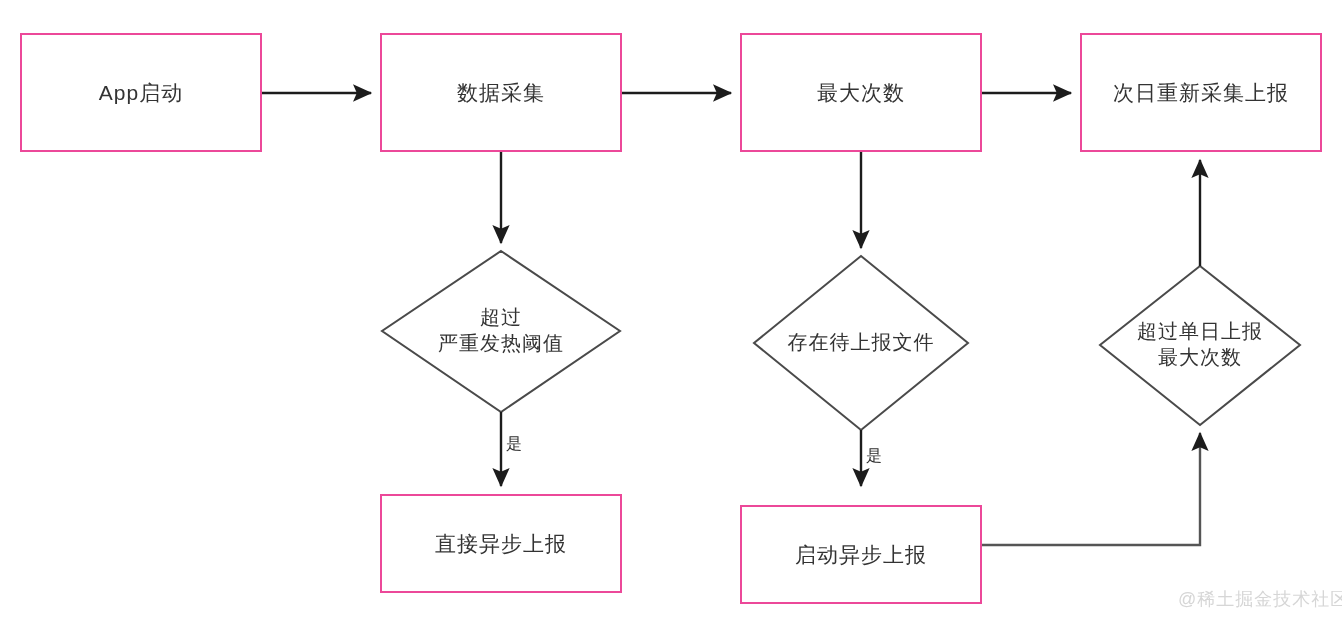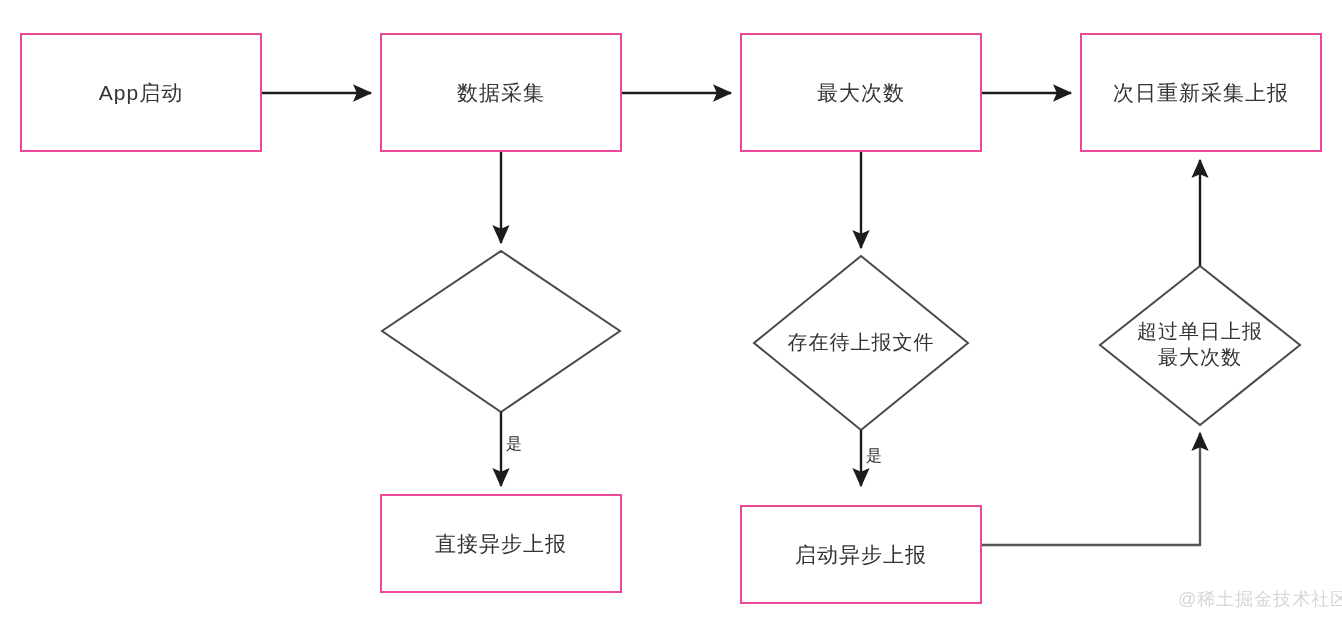"超过" div.node-diamond-label { html: none -> <div> <span>超过</span> <span>严重发热阈值</span> </div> }
